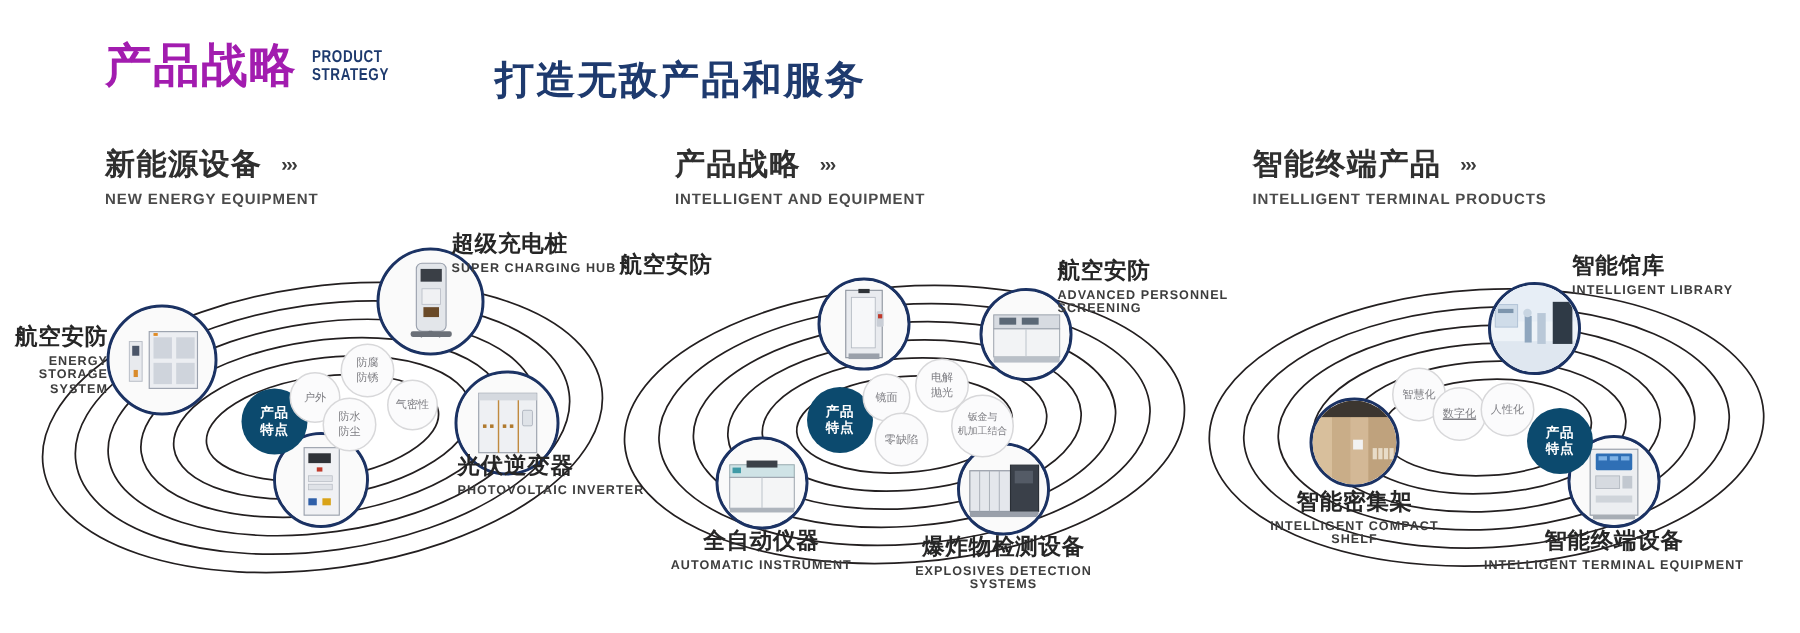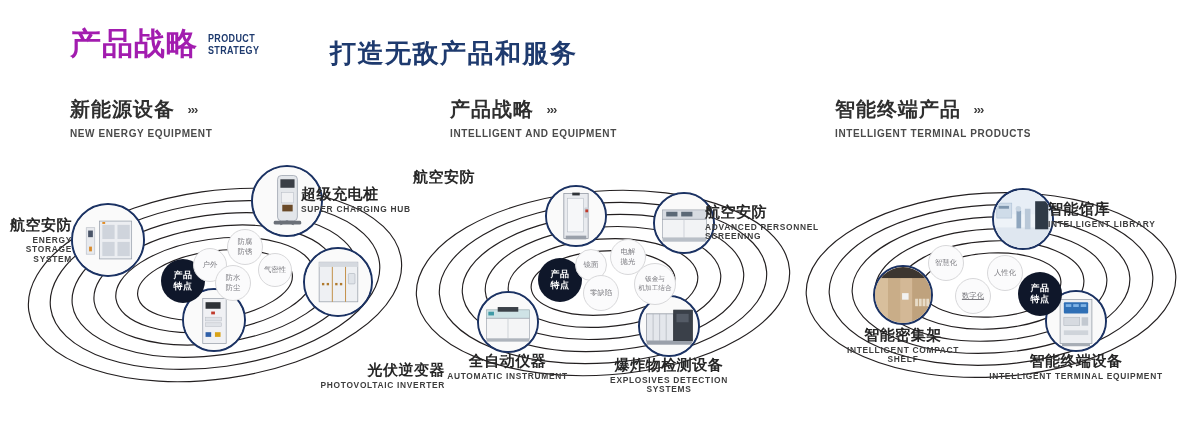"超级充电桩" .node-label.right { margin-top: 31px -> none }
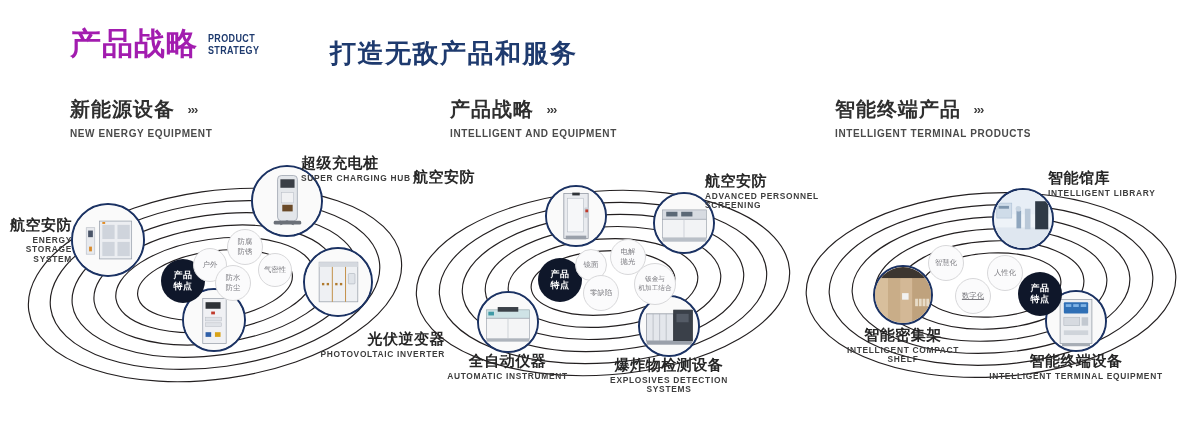"产品" .badge { background: #0f172a -> #0c4a6e }
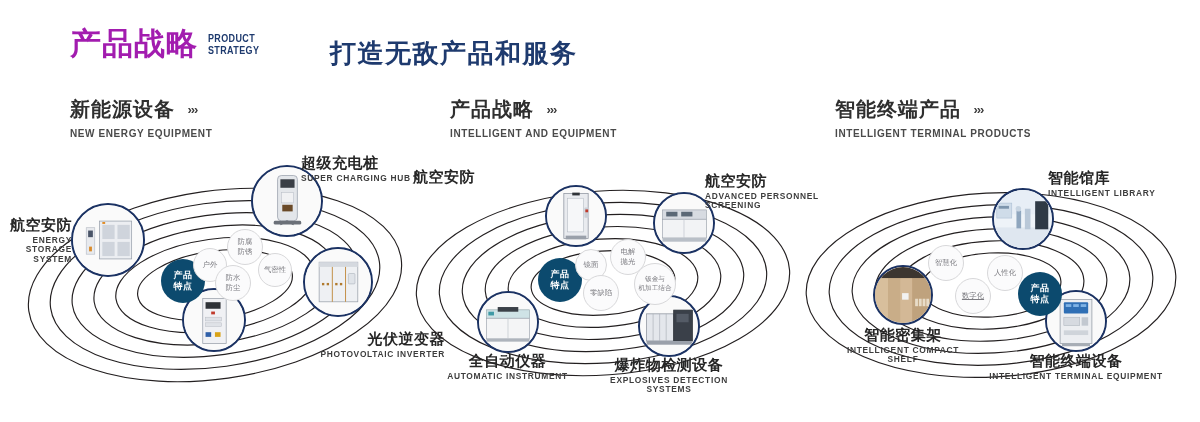"数字化" div.bubble { top: 123px -> 103px }
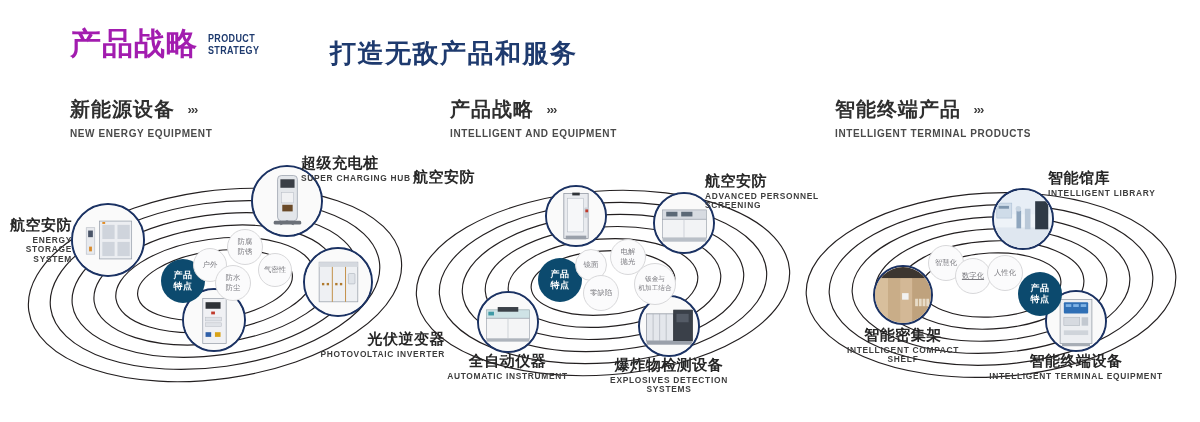"光伏逆变器" div.node-label { text-align: right -> none; top: 176px -> 148px }
